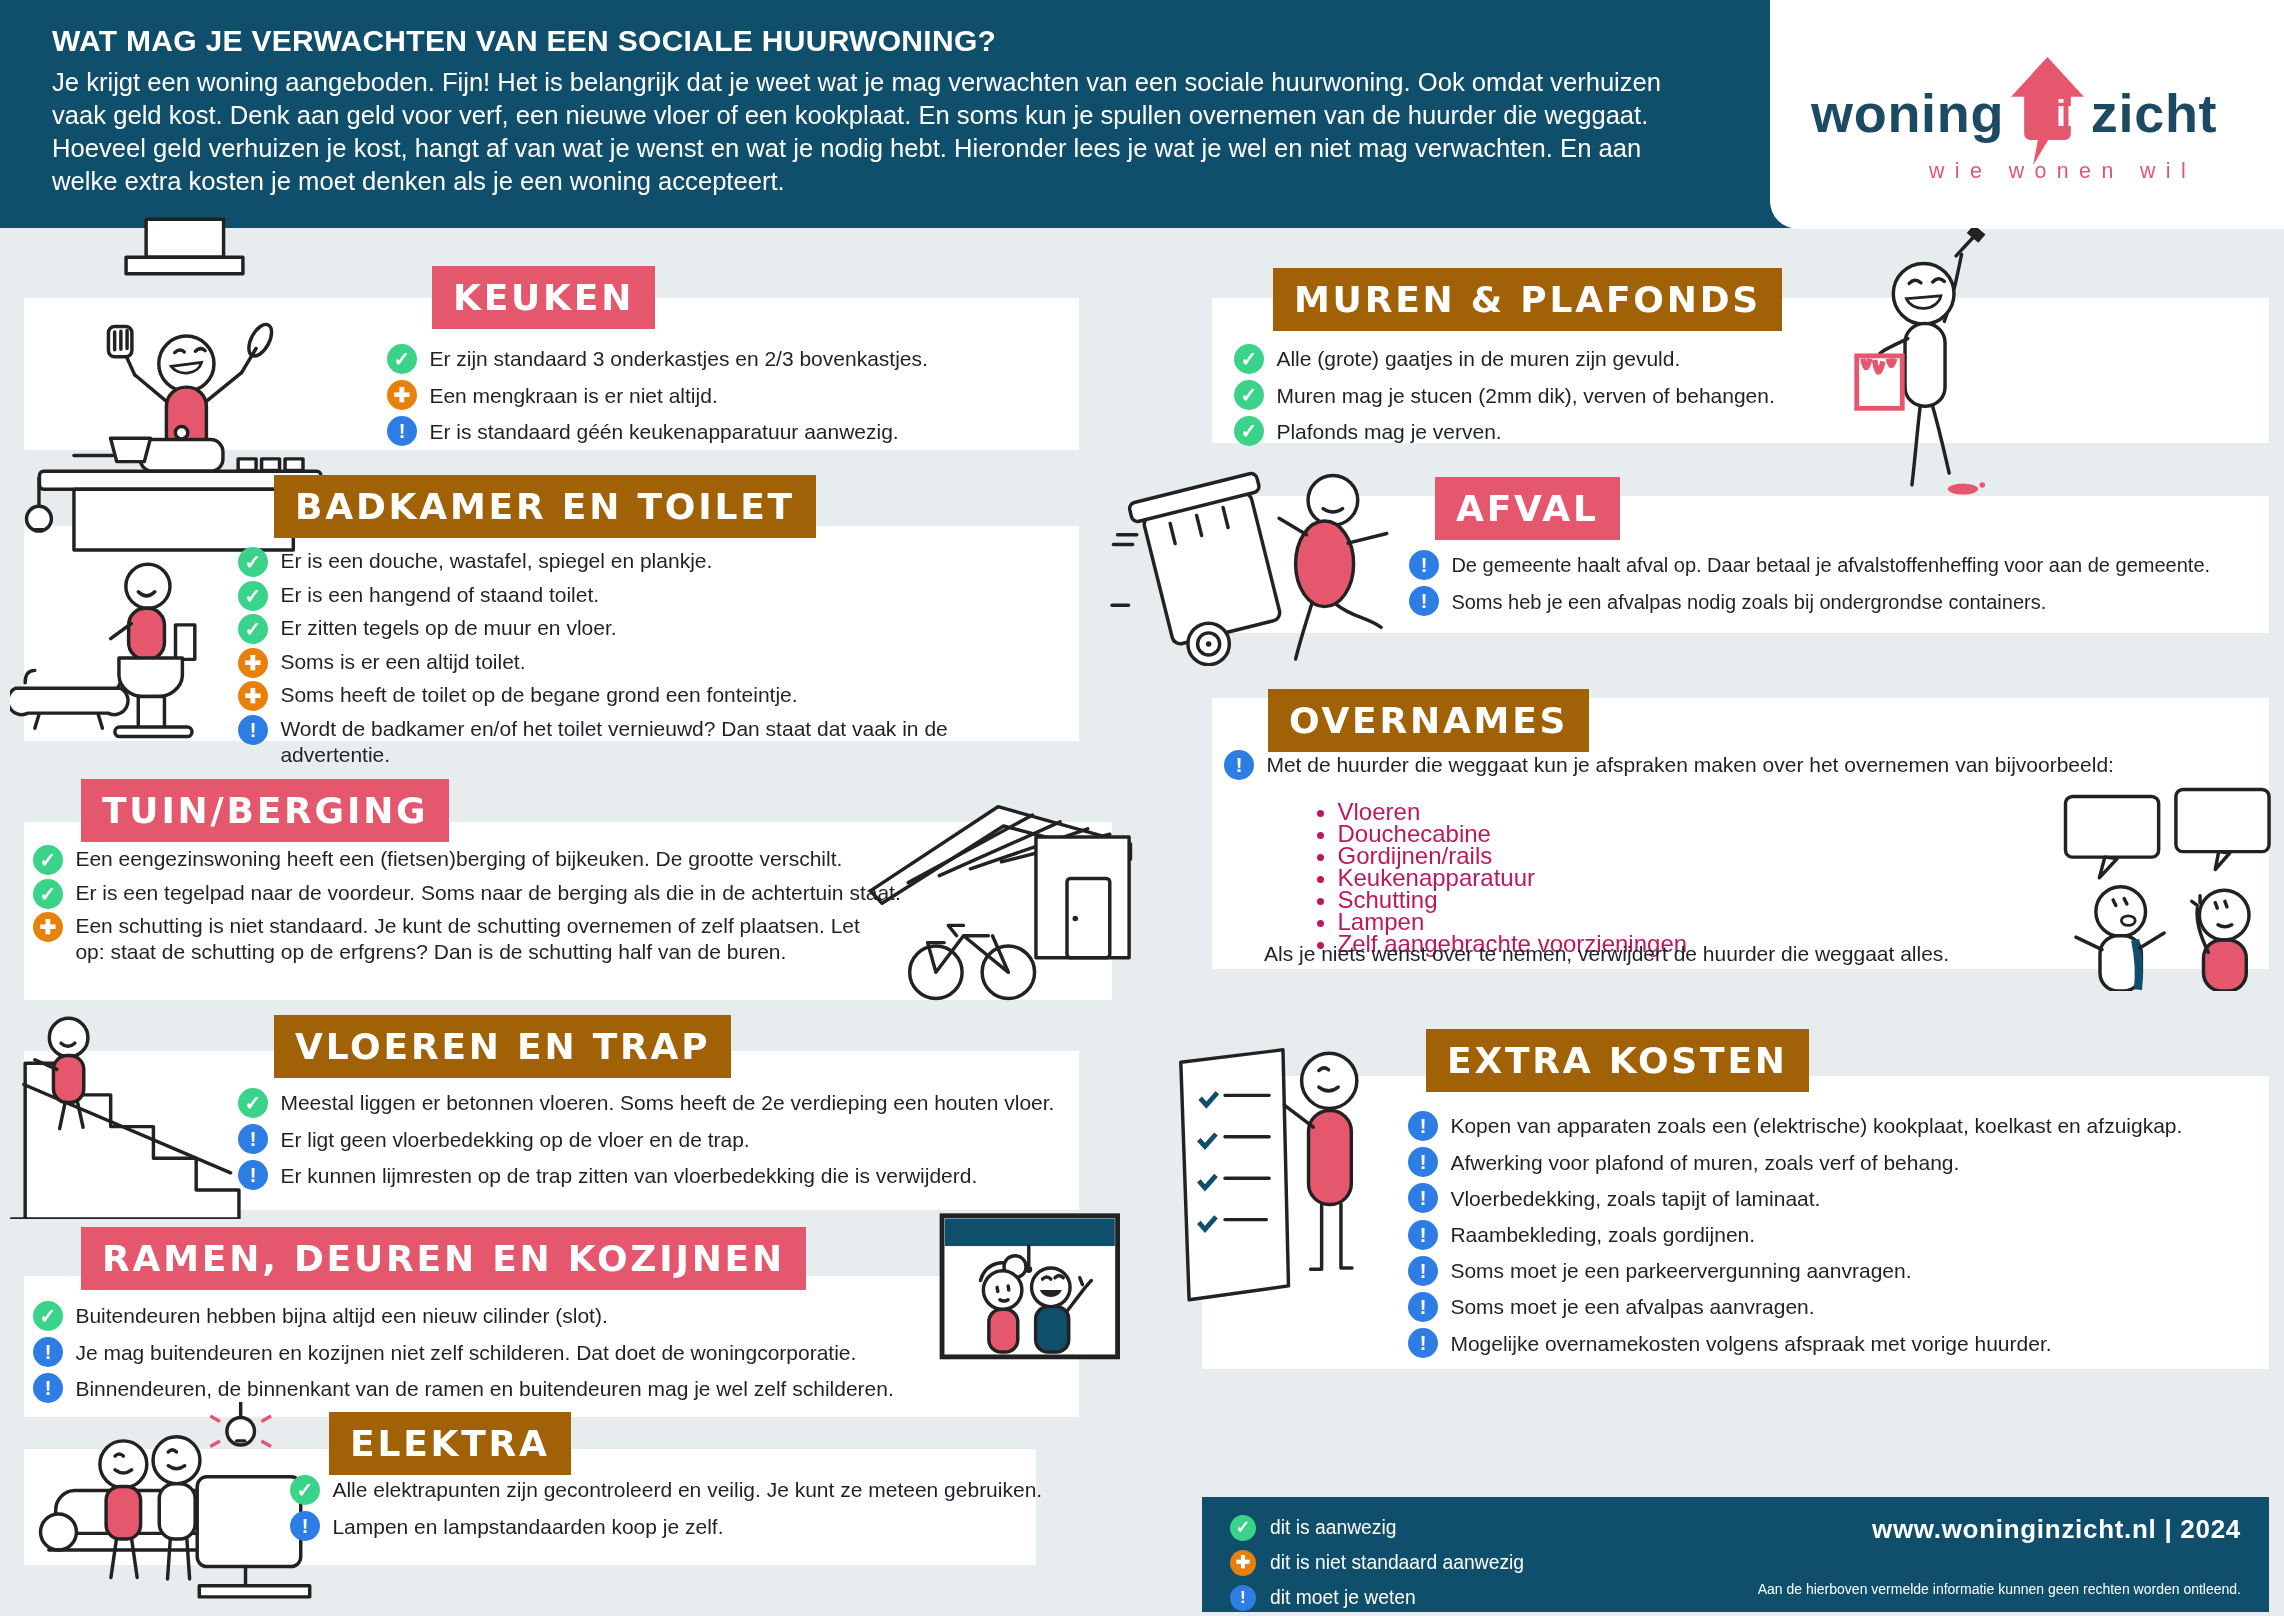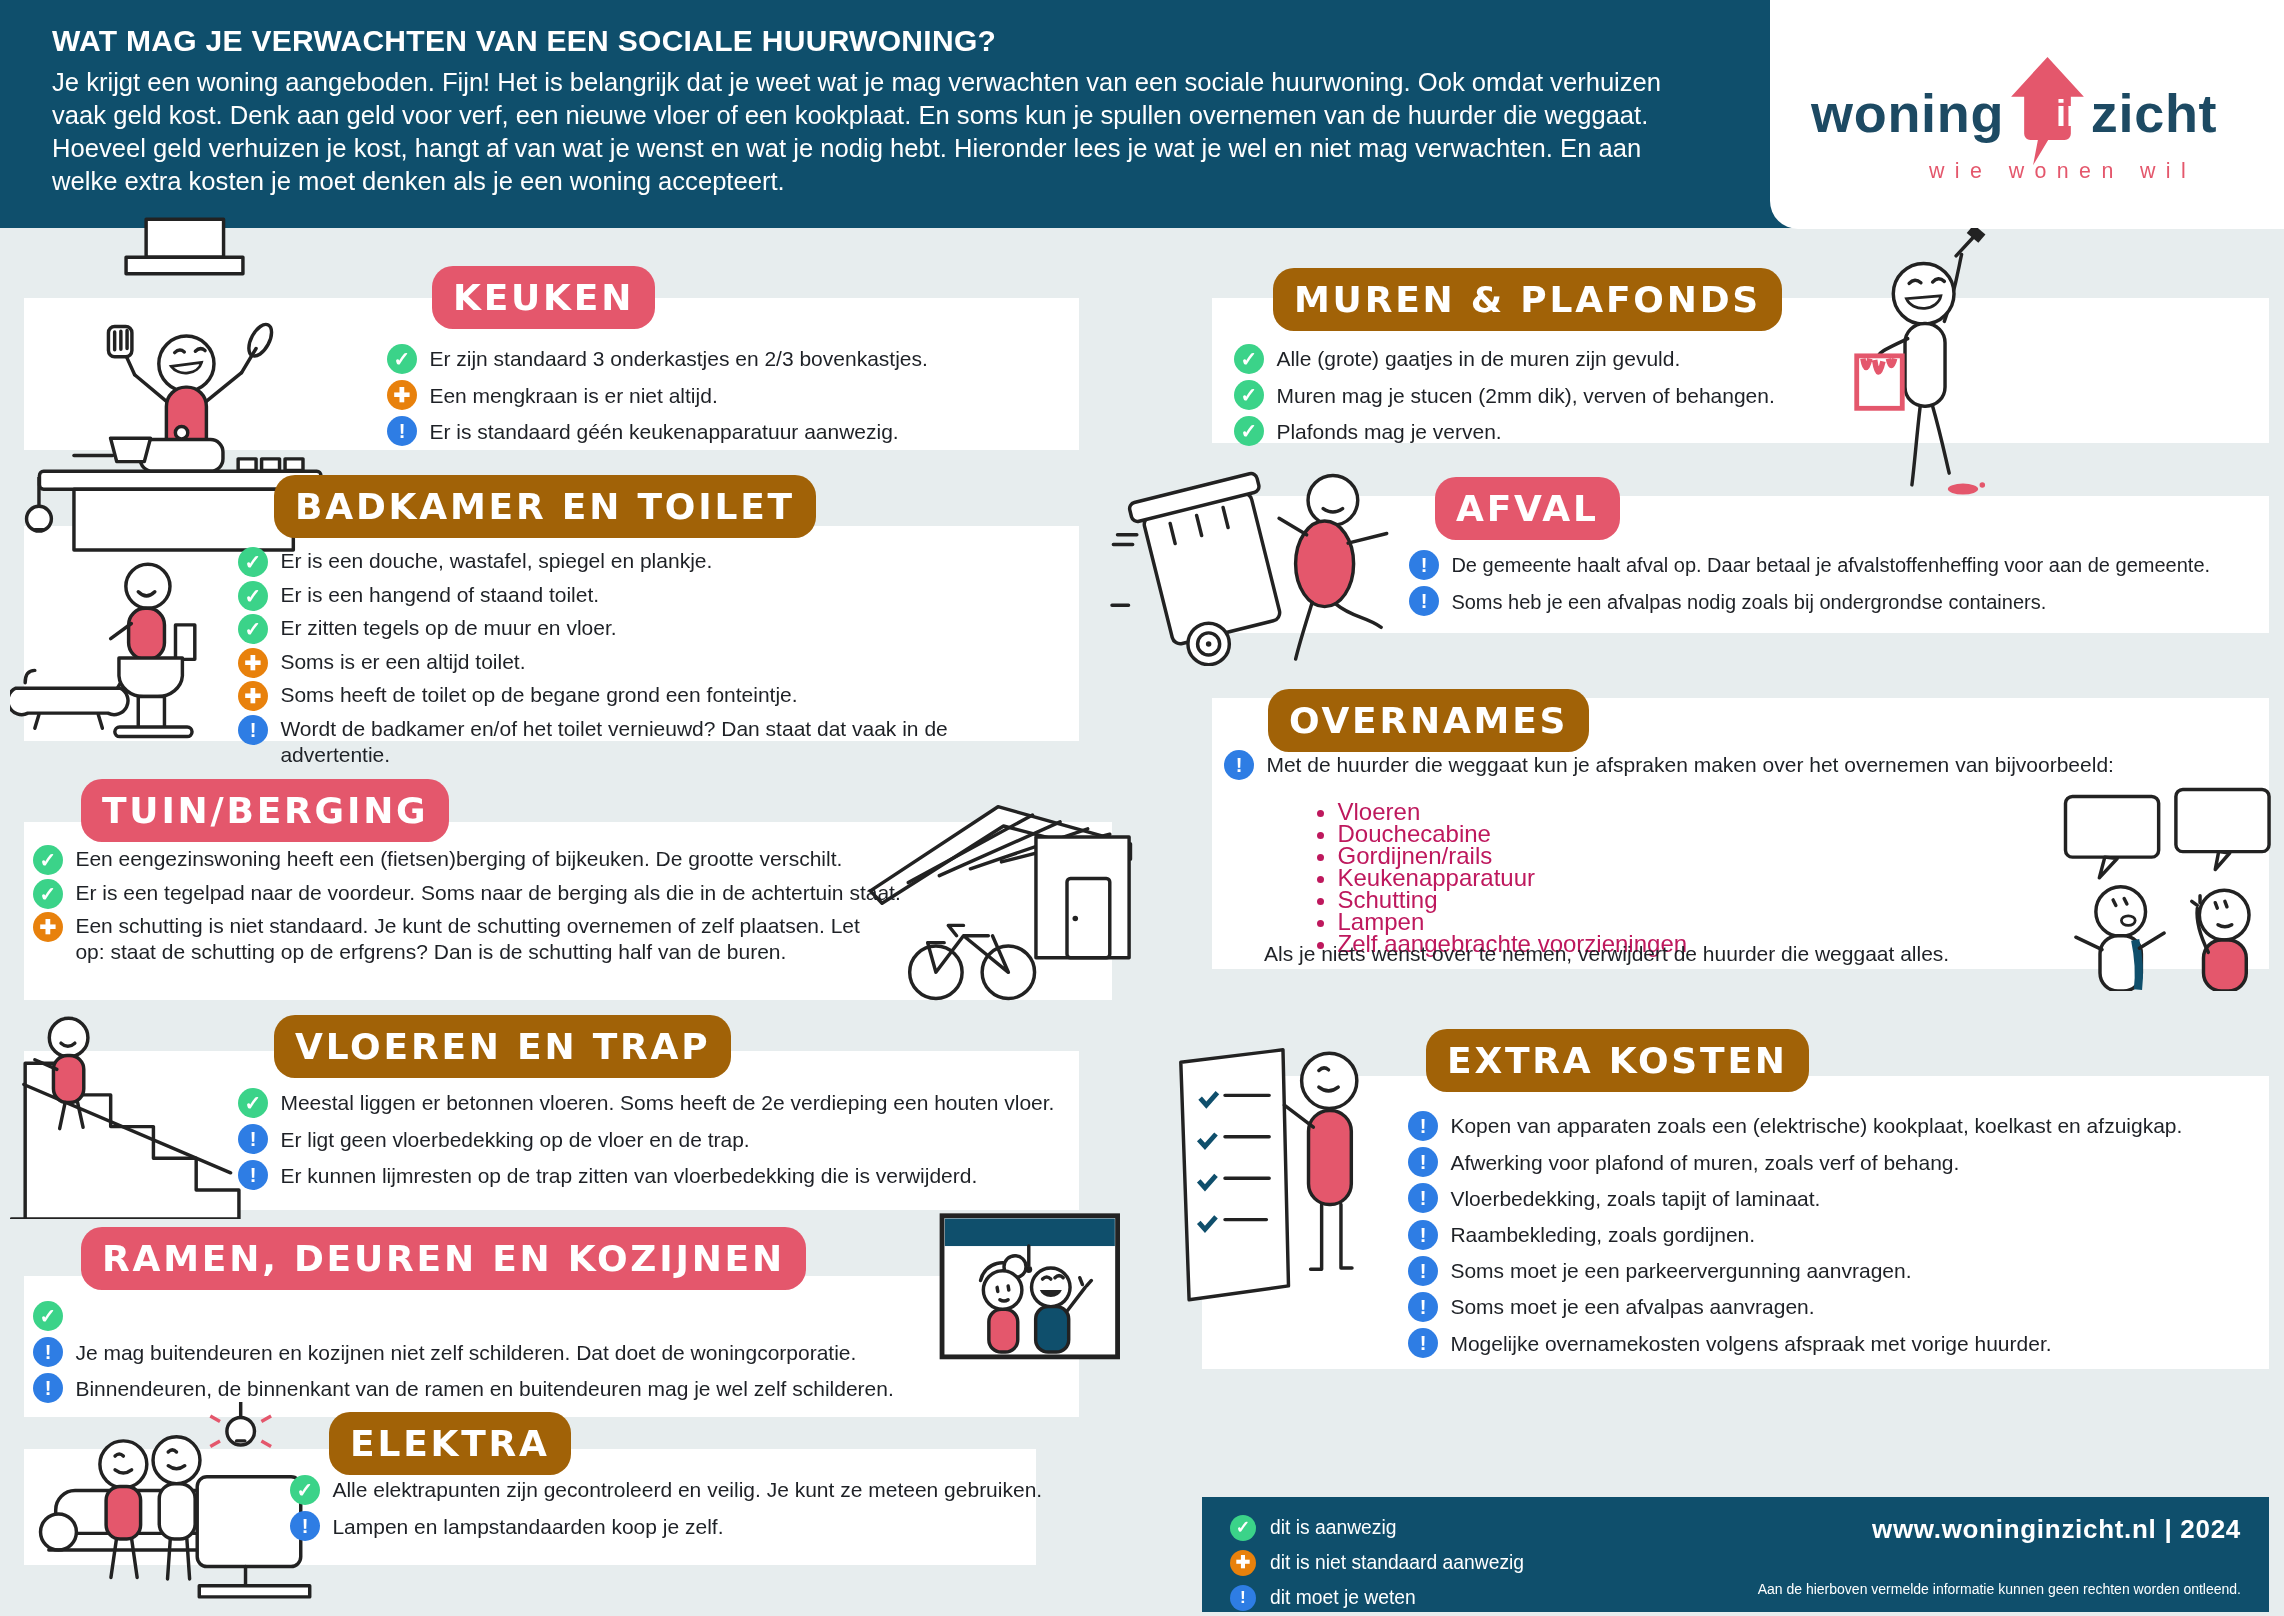"KEUKEN" .badge { border-radius: 21px -> 0 }
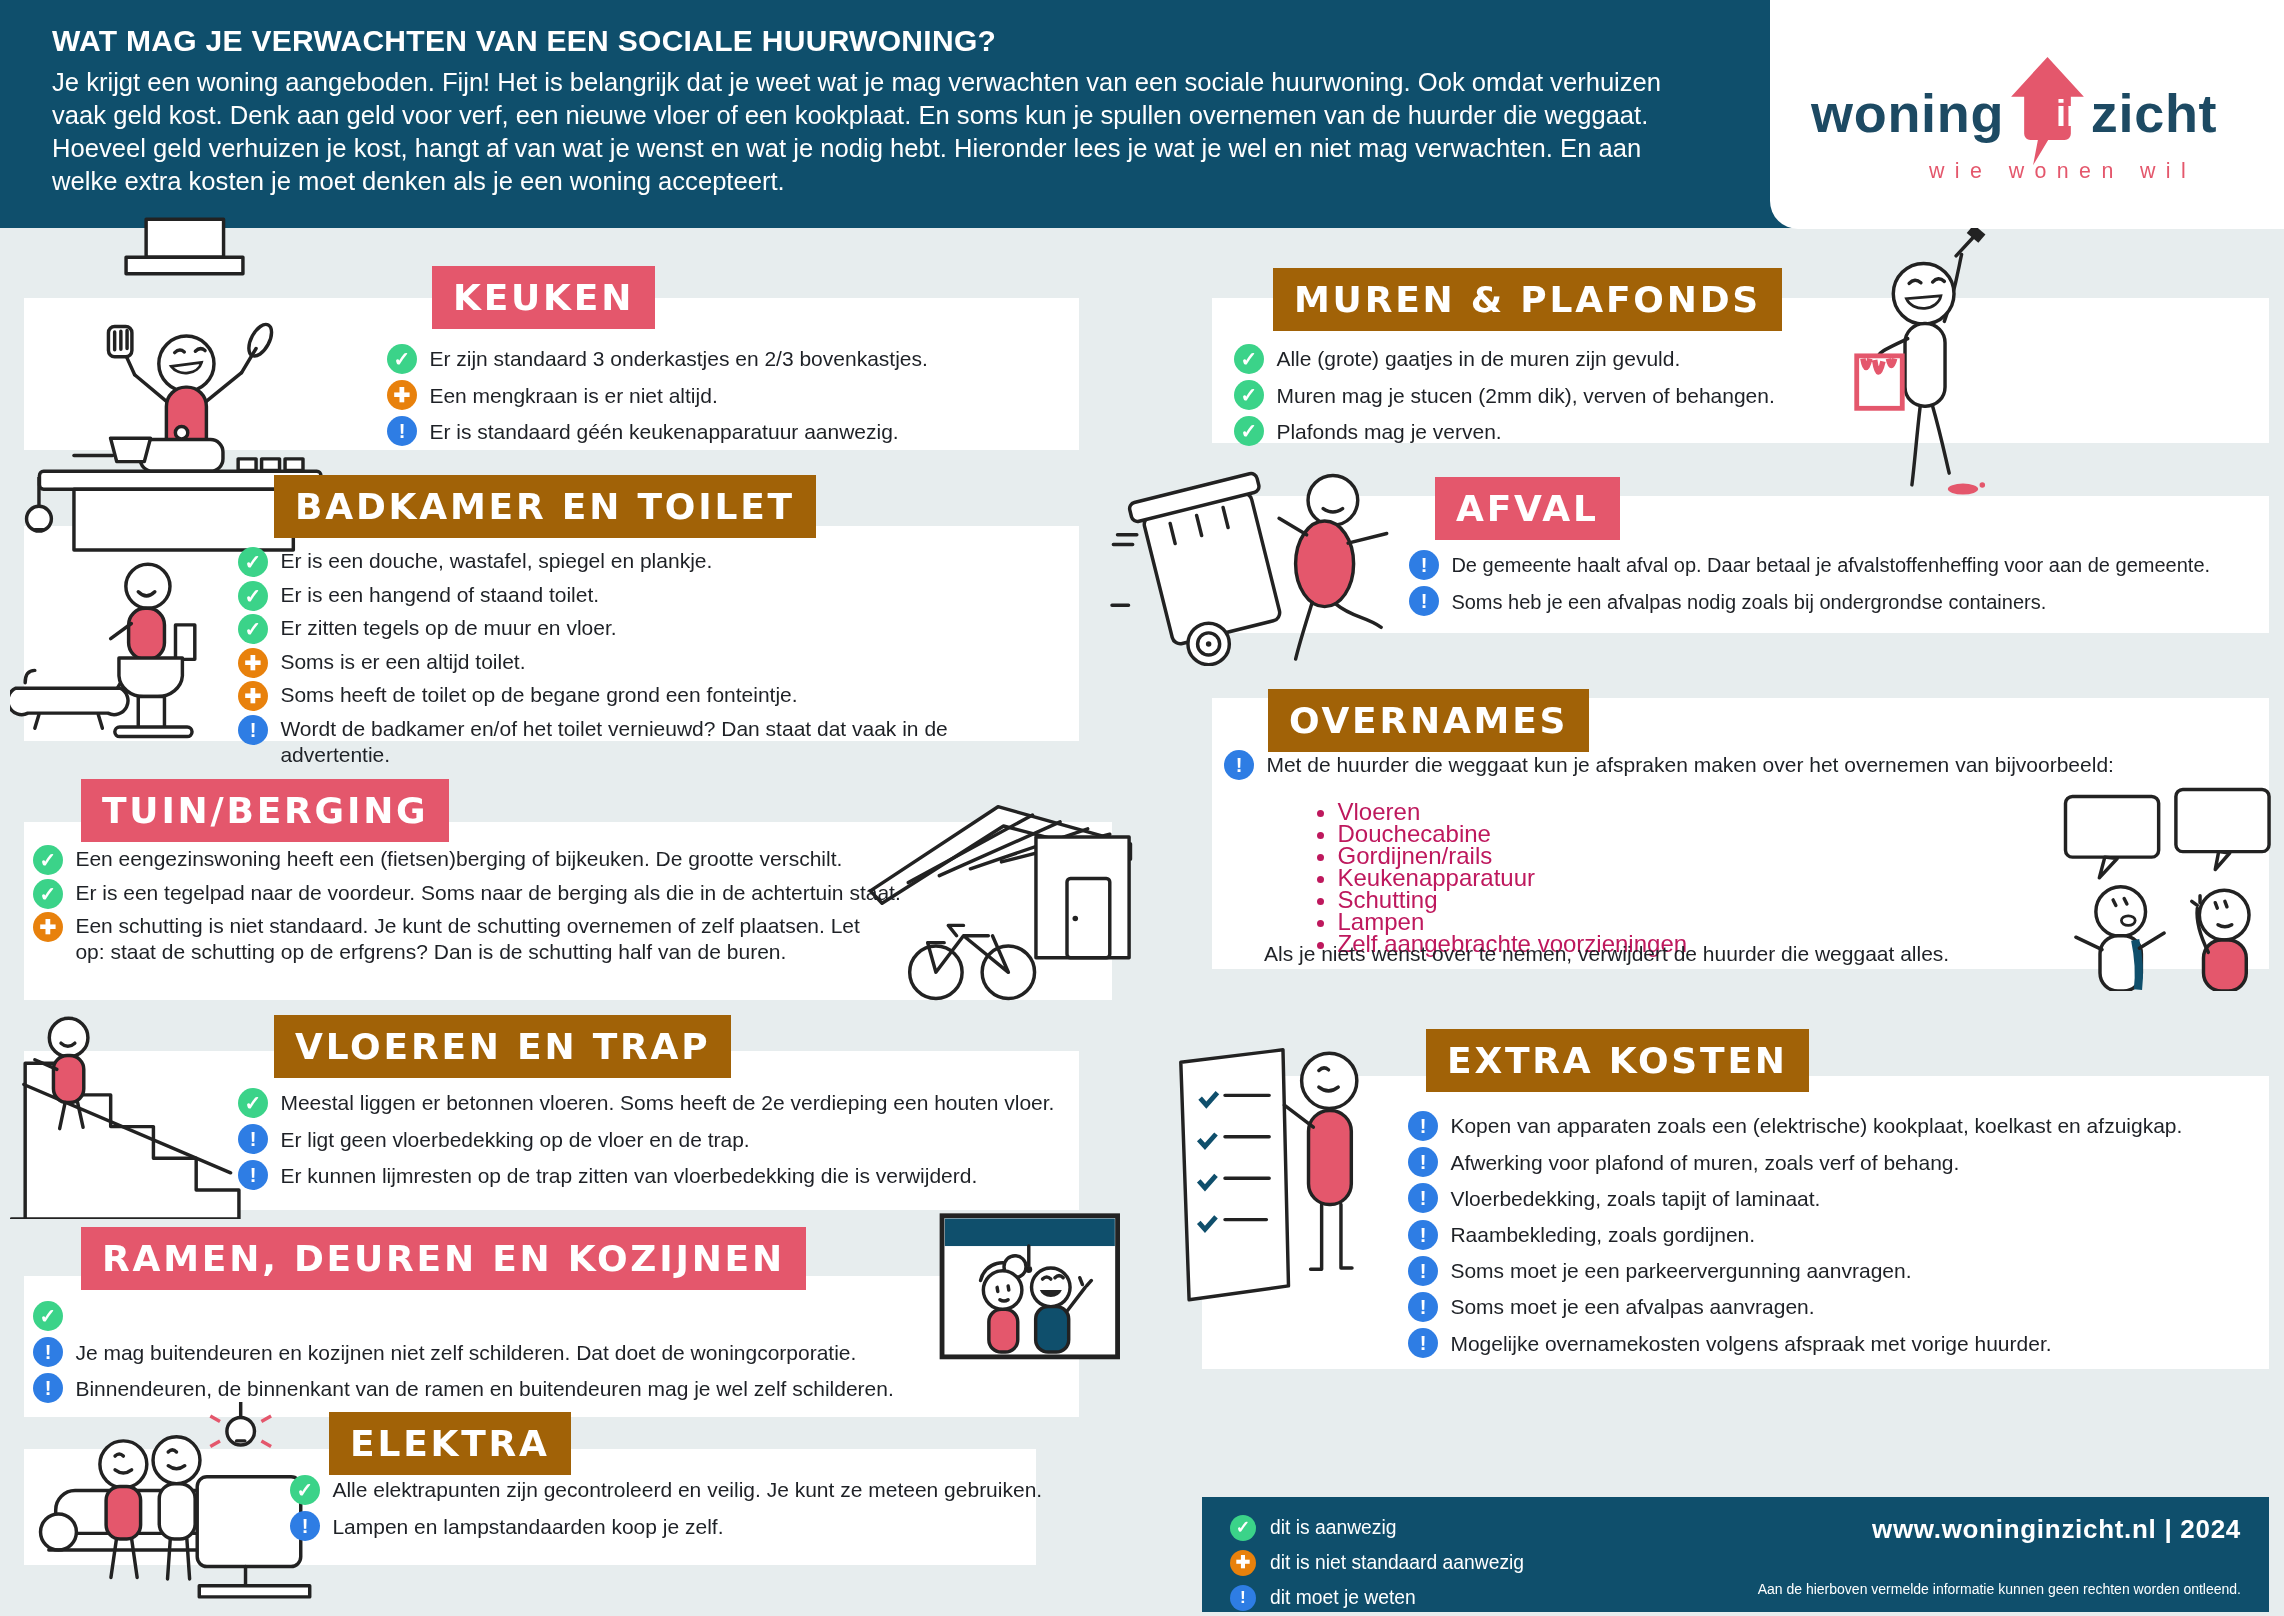"Buitendeuren hebben bijna altijd een" span.t { html: none -> <span>Buitendeuren hebben bijna altijd een nieuw cilinder (slot).</span> }
